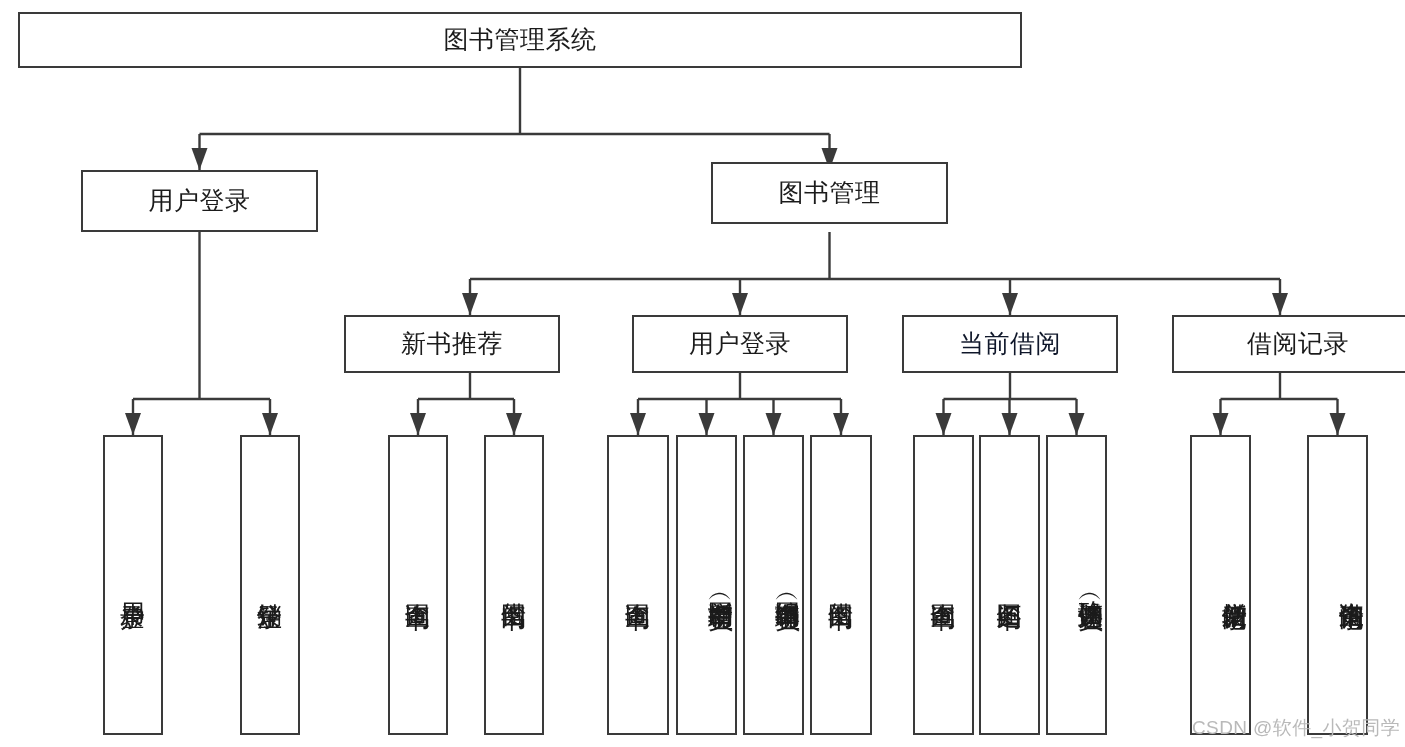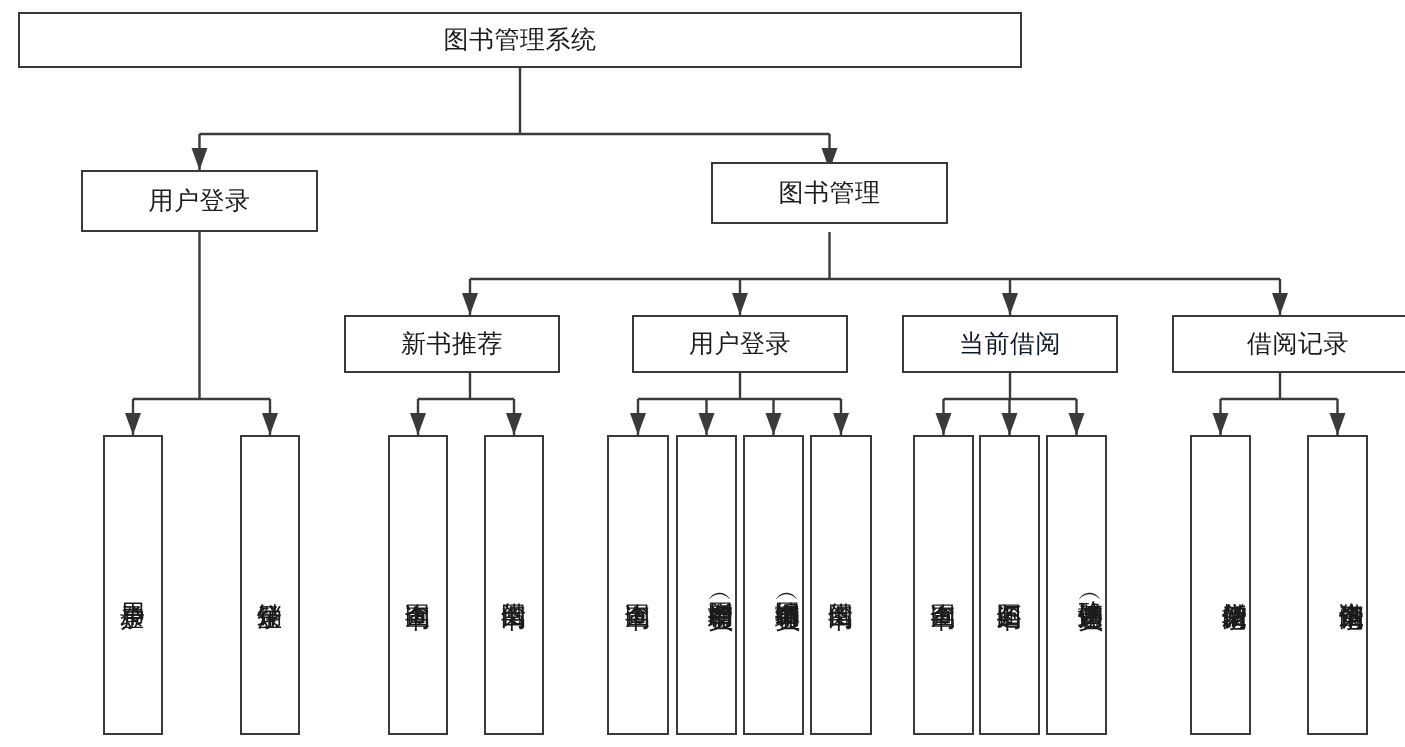"CSDN @软件_小贺同学" div.watermark { html: none -> <div>CSDN @软件_小贺同学</div> }
